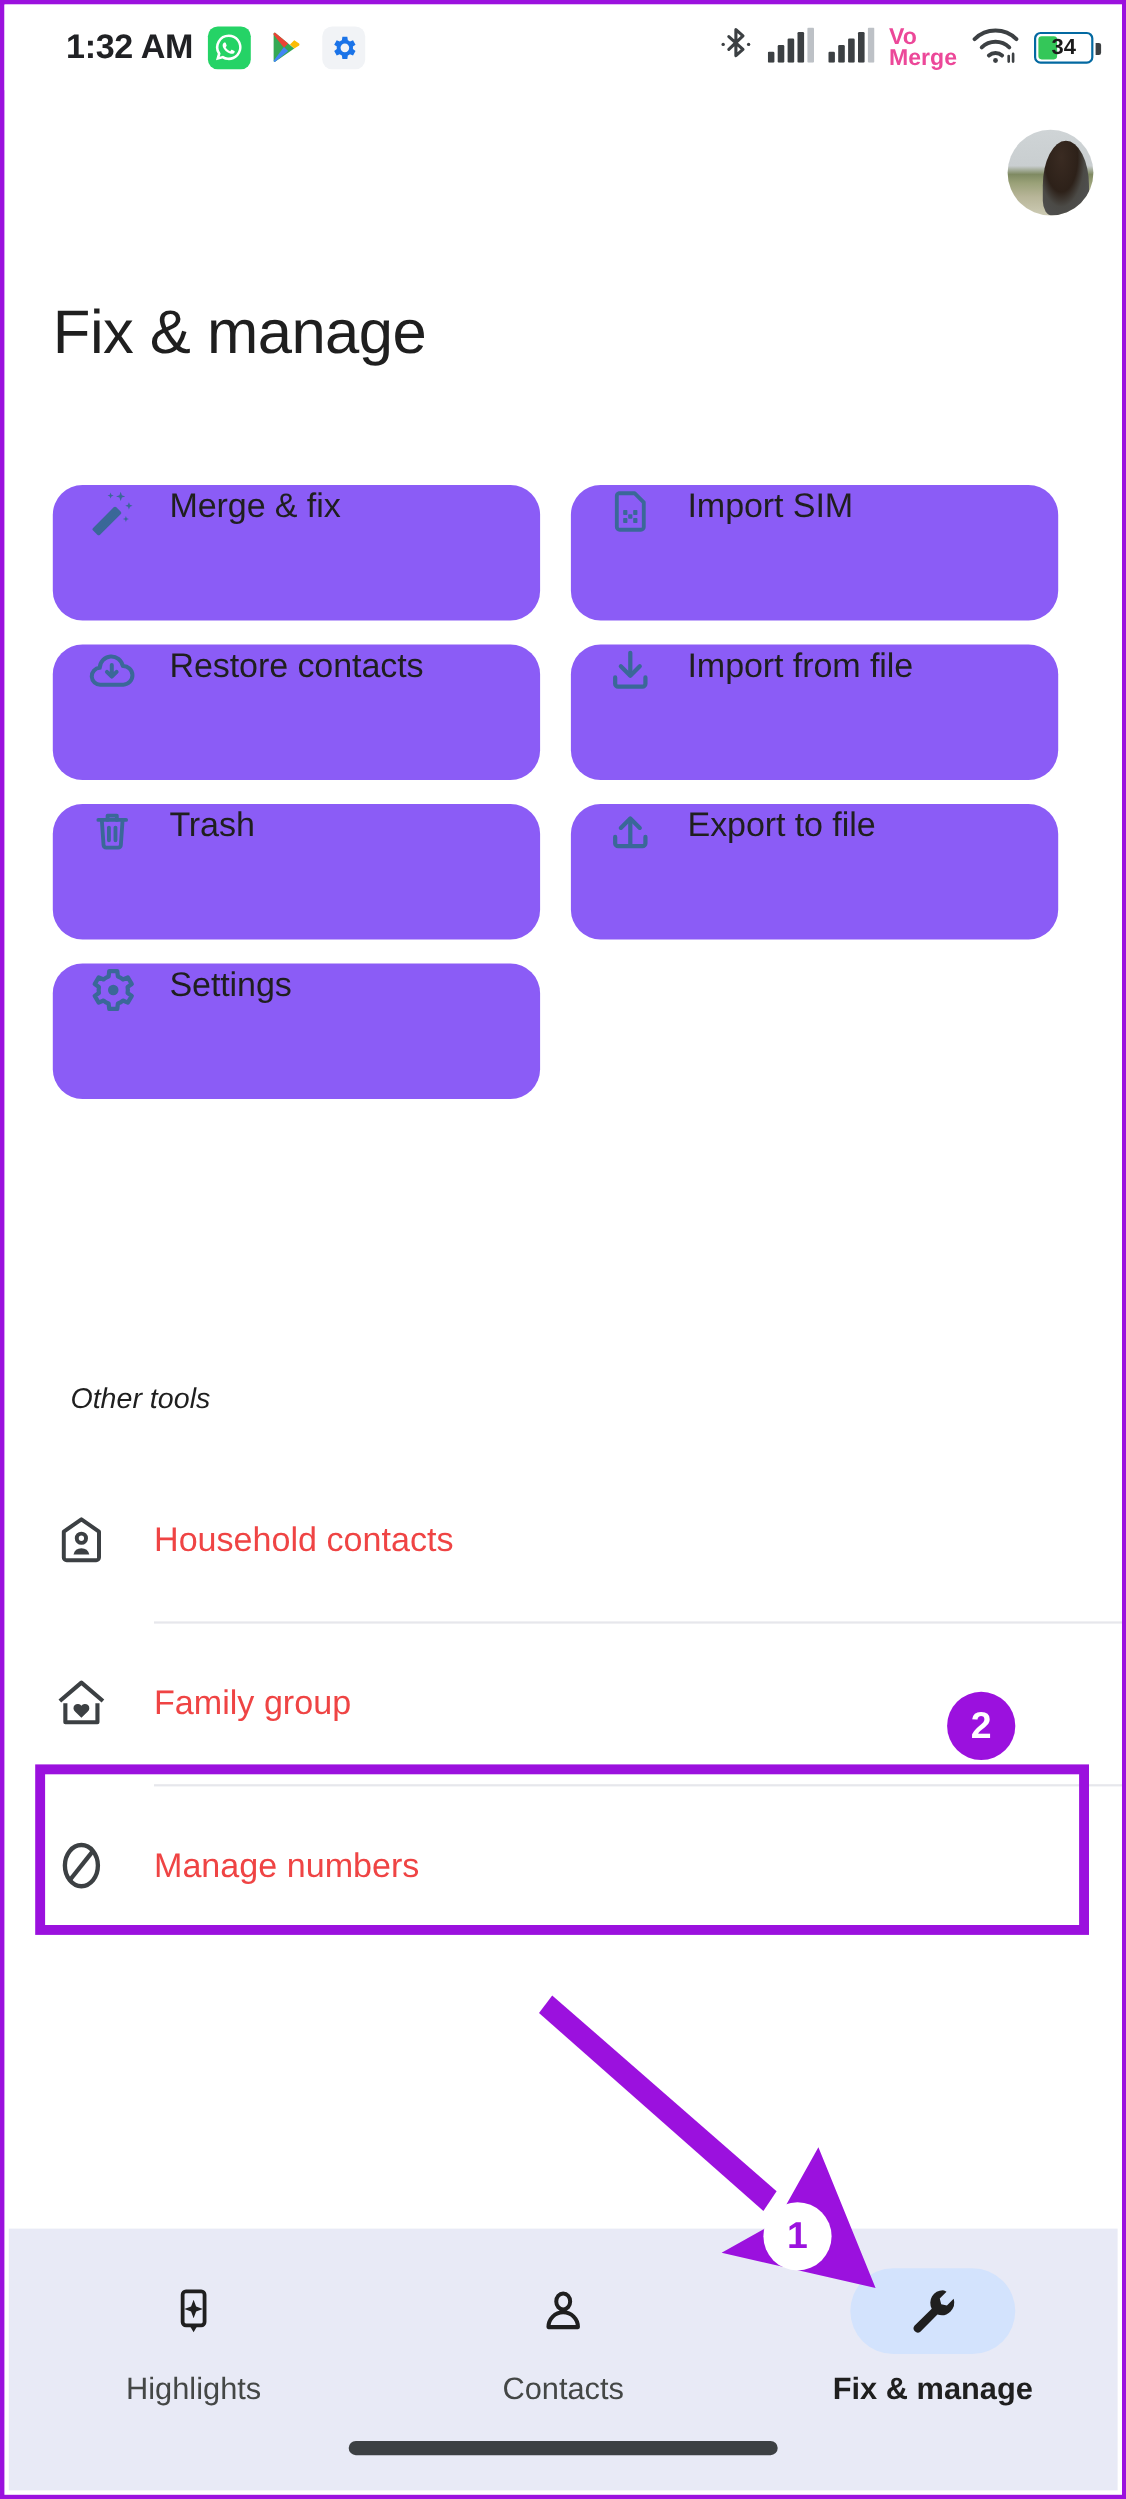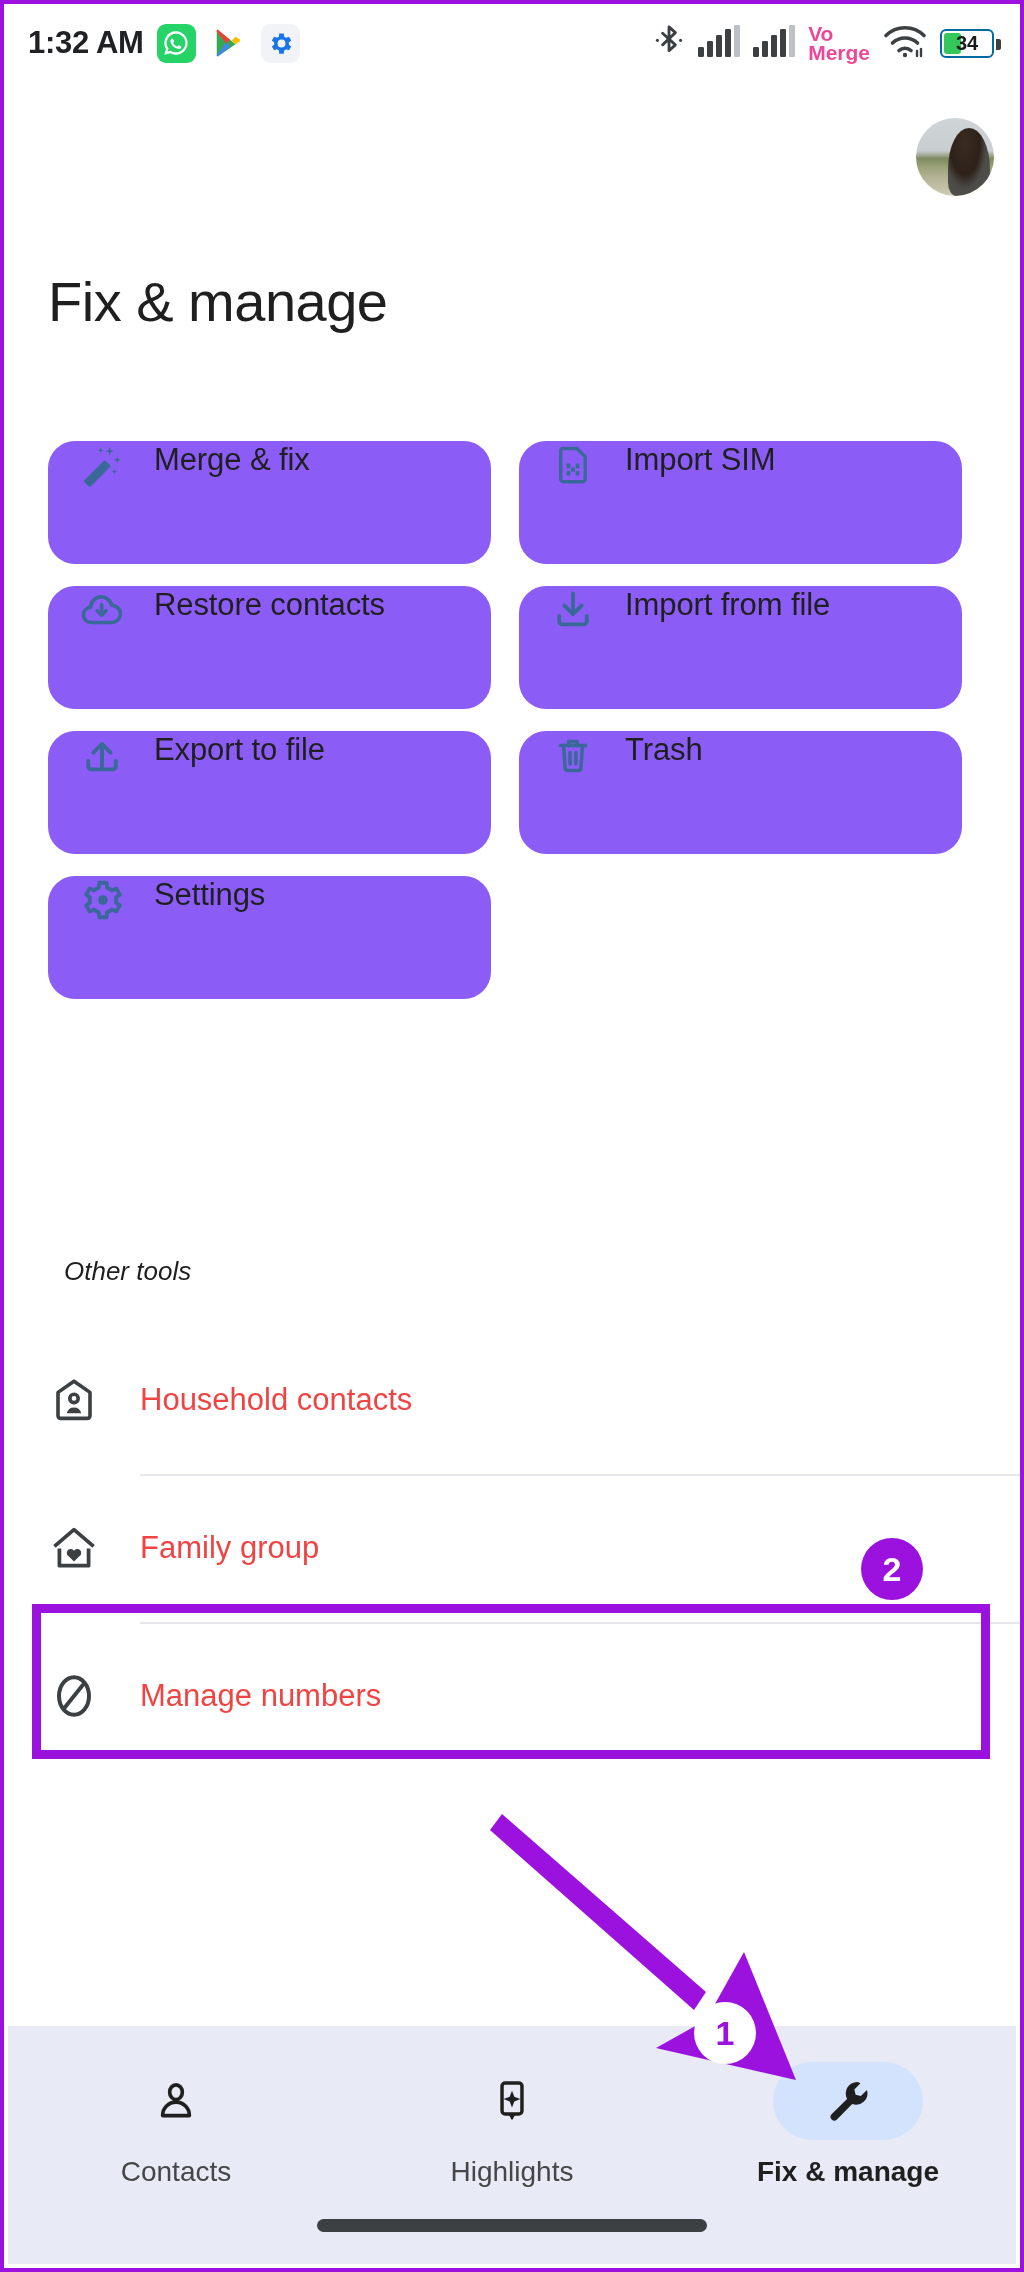"1:32 AM" .status-bar { padding: 0 26px 0 24px -> 0 26px 0 56px }
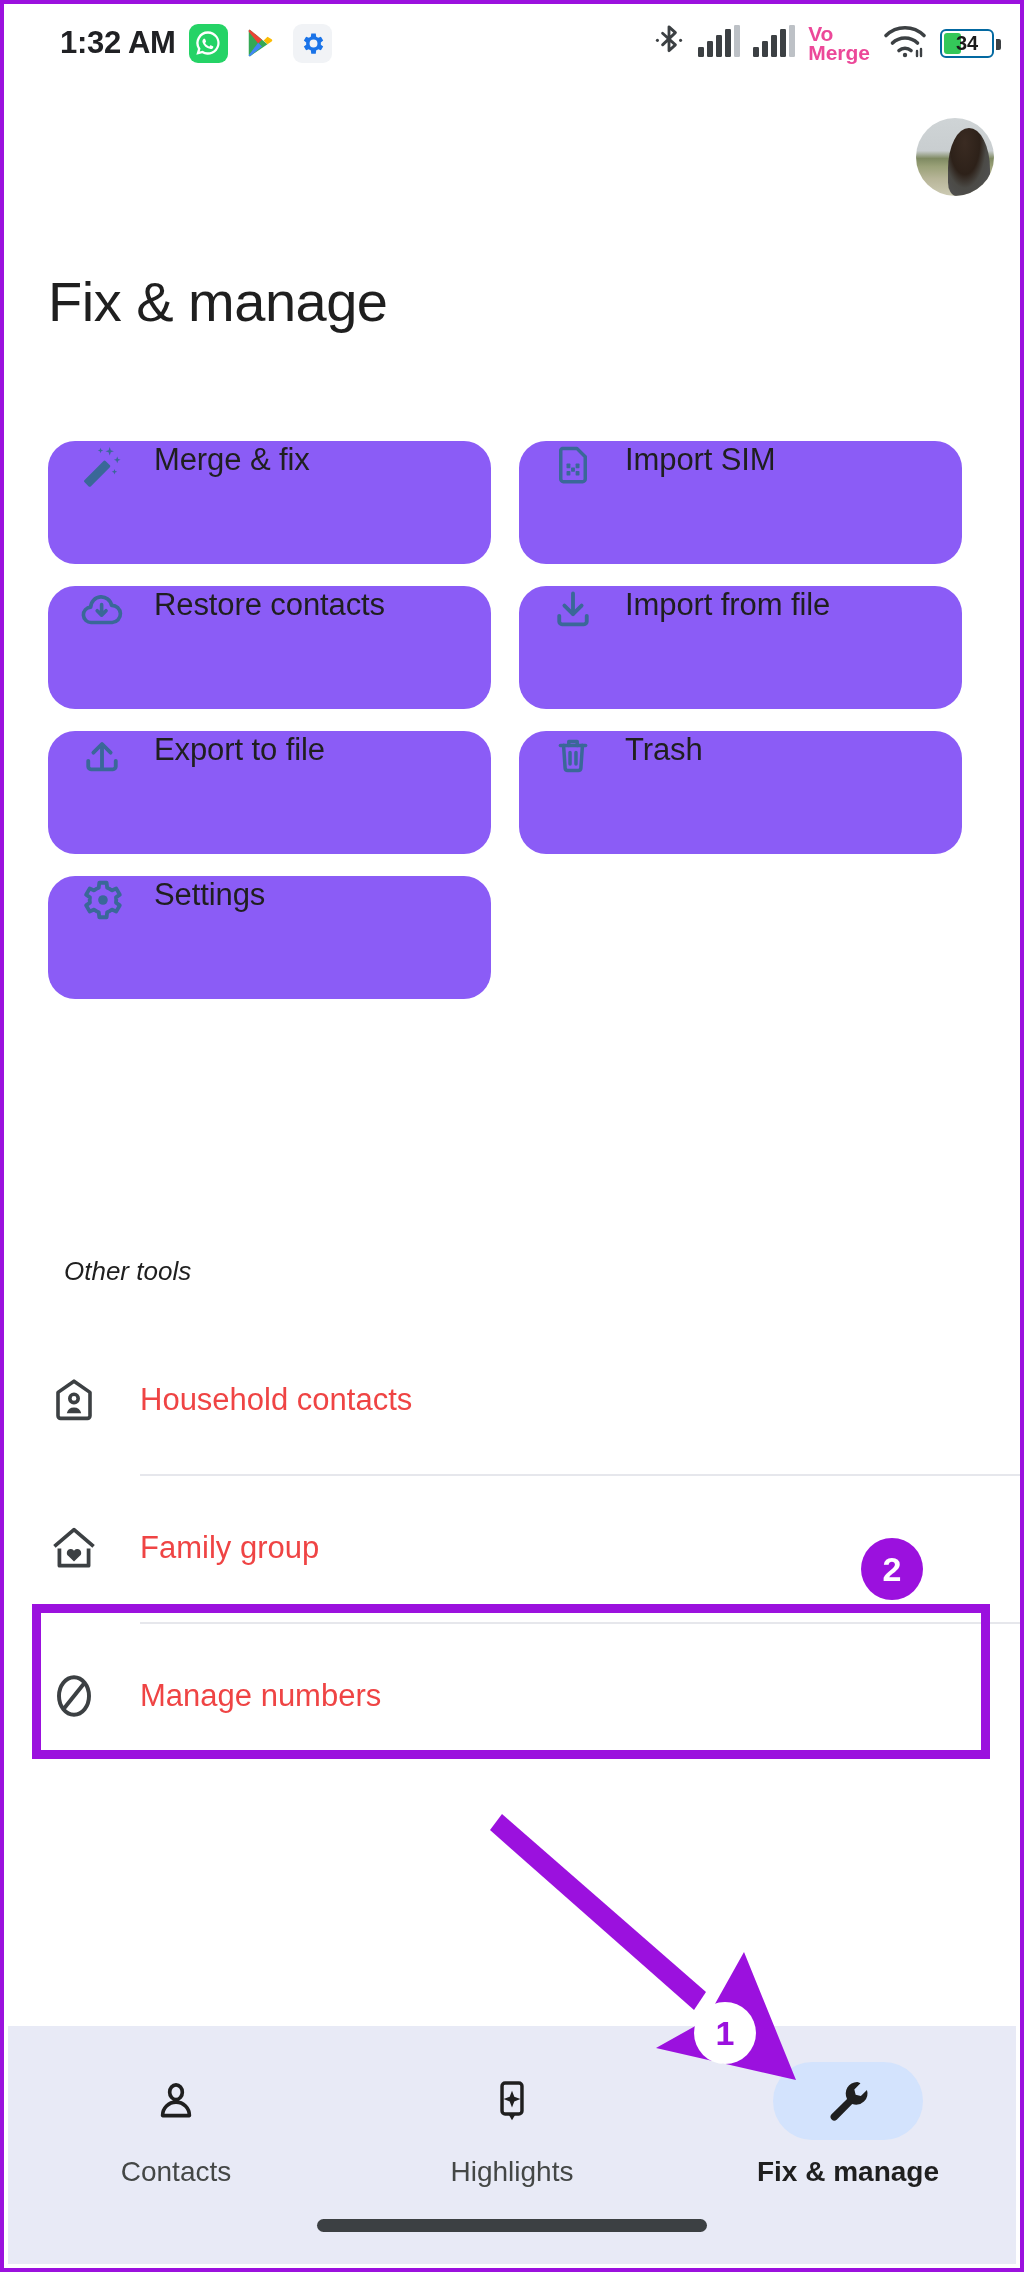"Export to file" div.tile { order: before "Trash" -> after "Trash" }
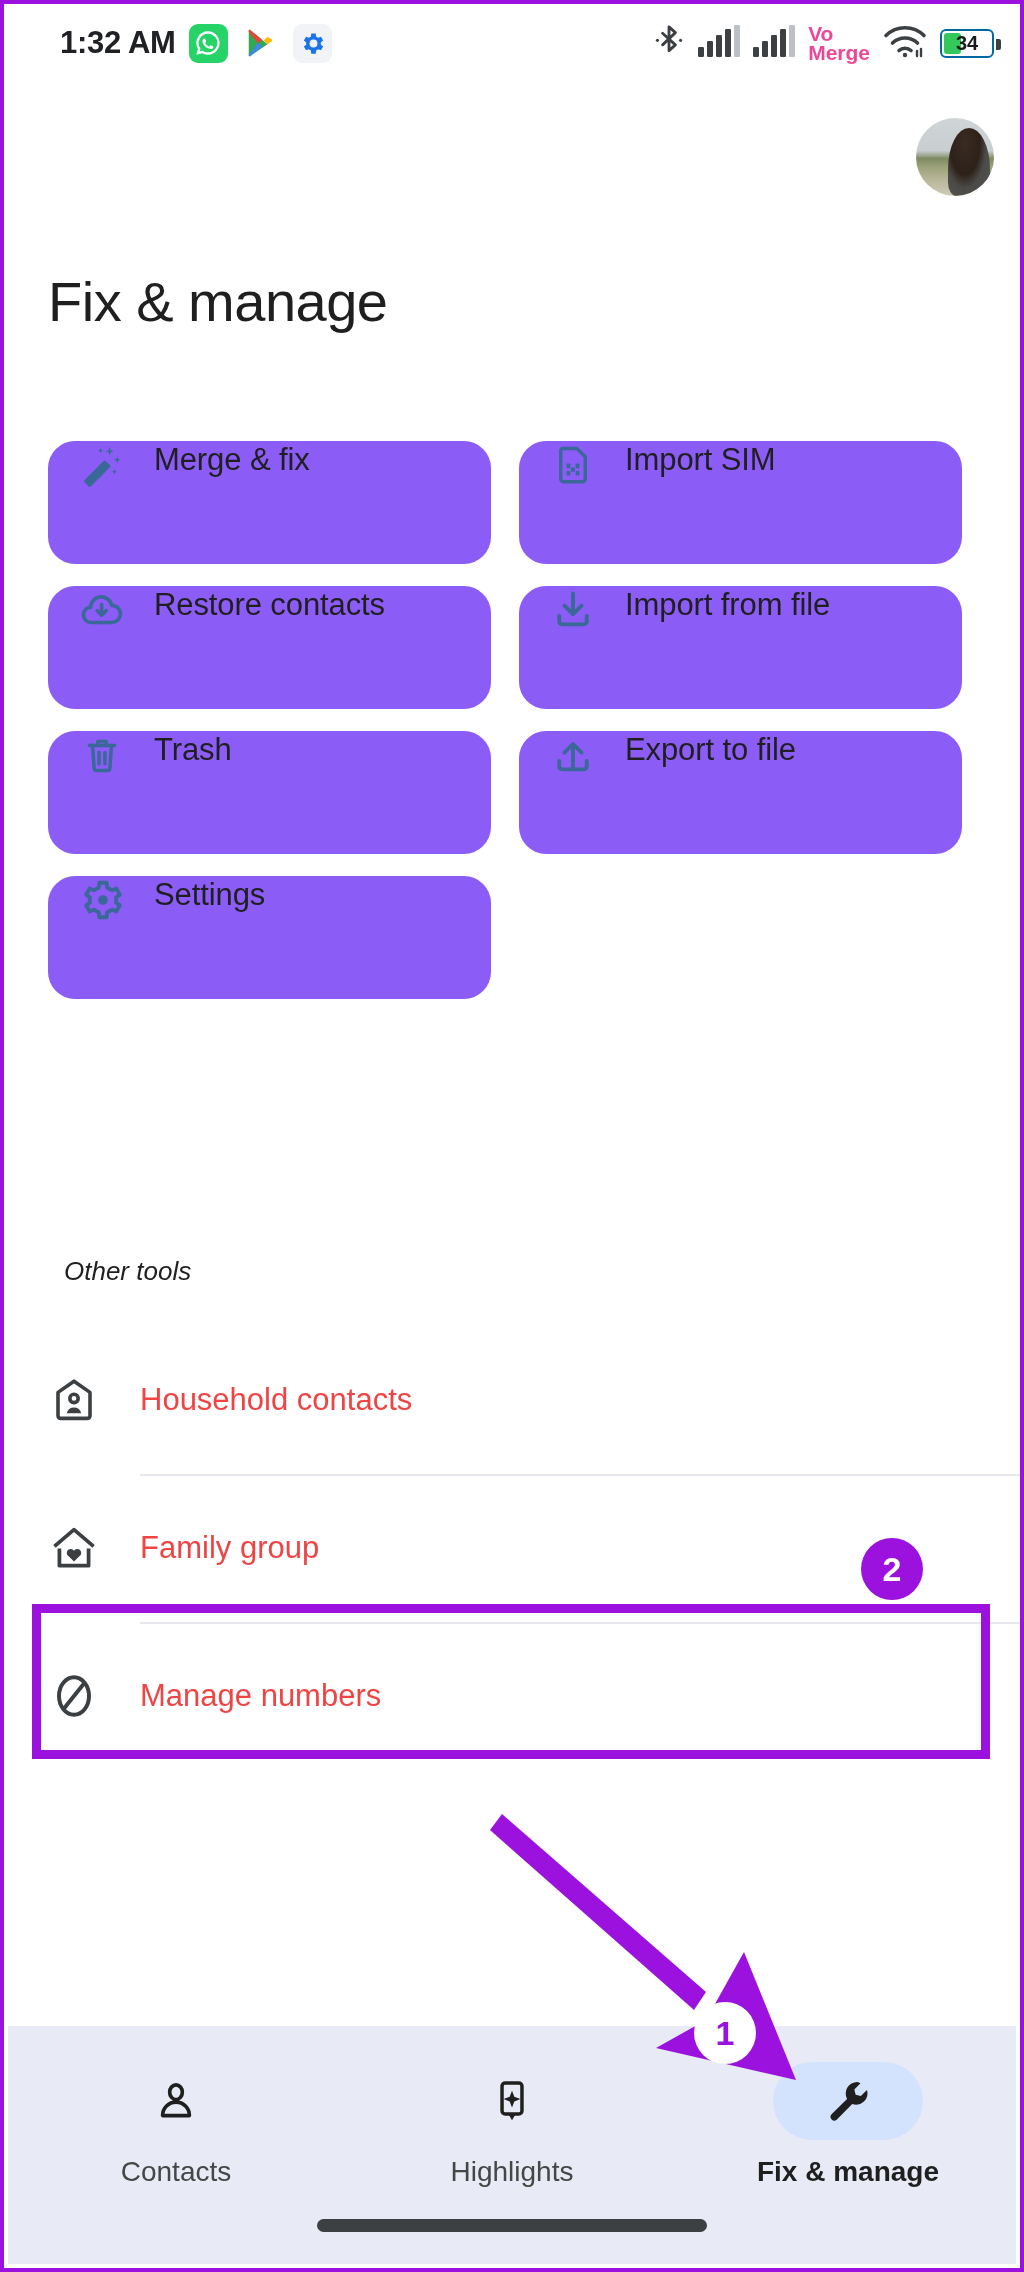"Contacts" div.nav-item { order: before "Highlights" -> after "Highlights" }
